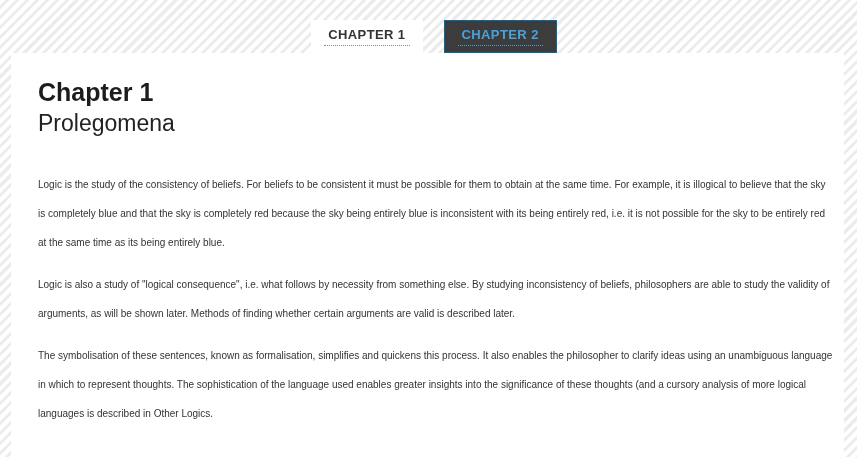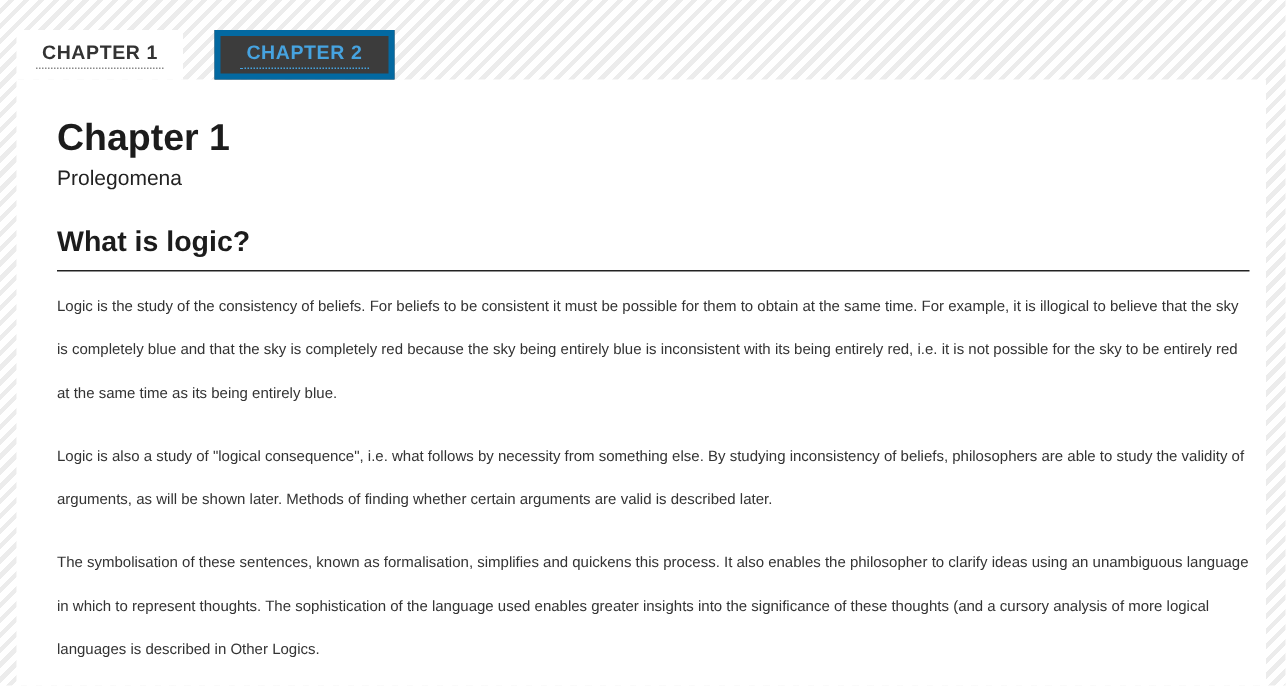"CHAPTER 1" * { justify-content: none -> center }
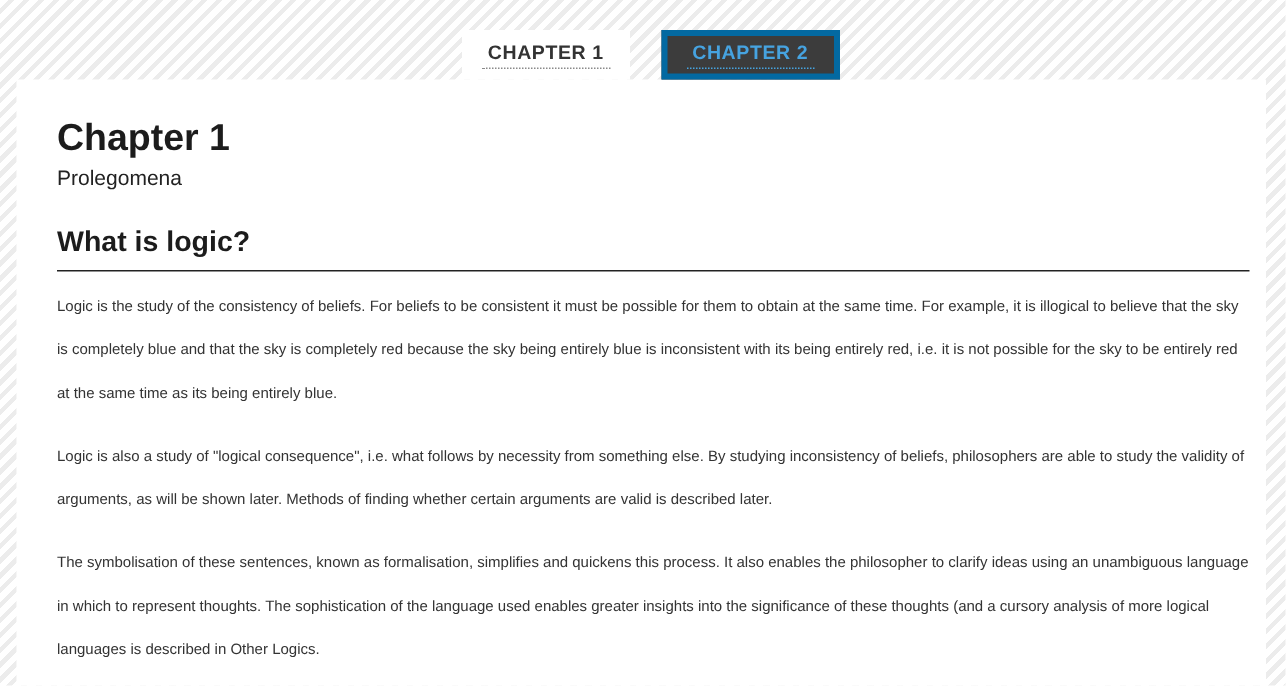"CHAPTER 2" .tab.dark { border: 4px solid #0369a1 -> 1px solid #0369a1 }
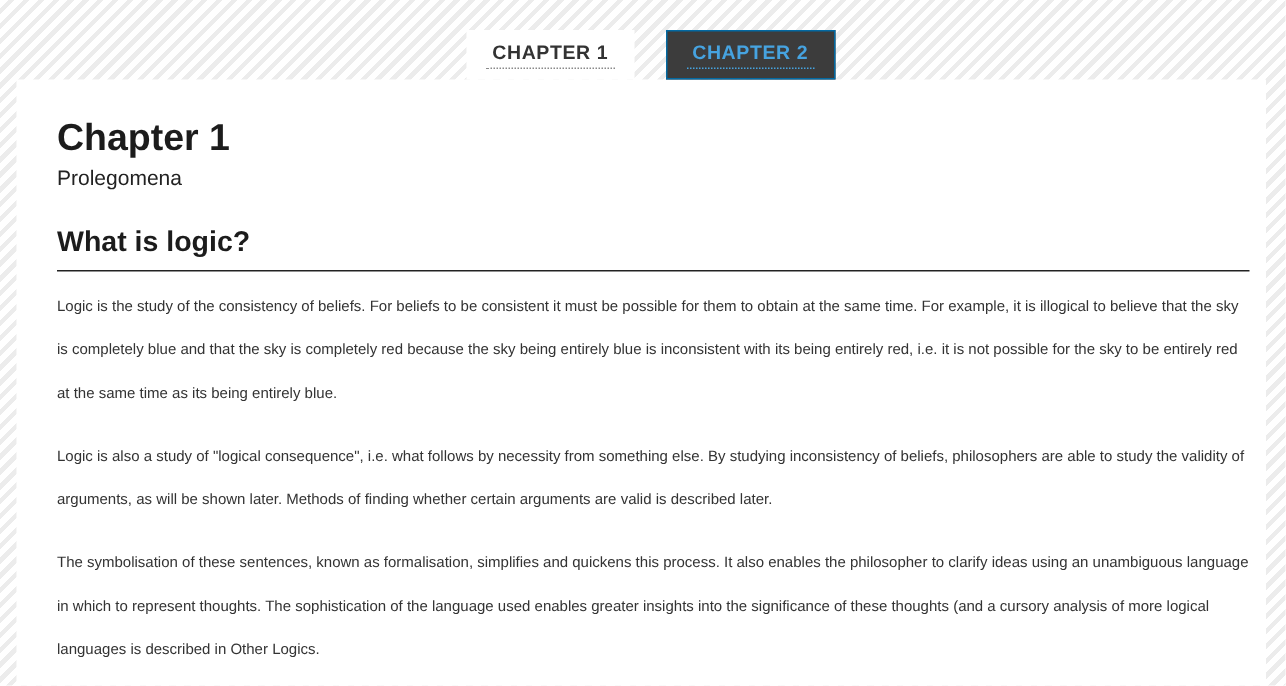"Prolegomena" .page-subtitle { font-size: 14px -> 23px }
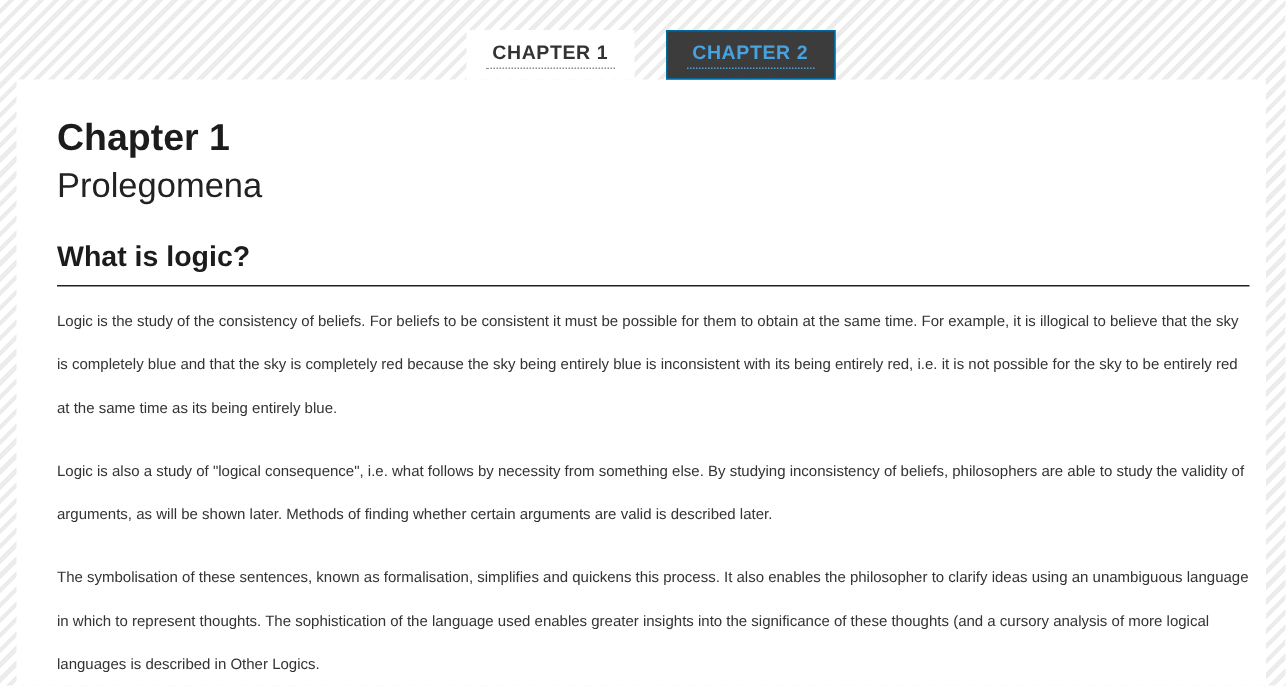"What is logic?" h2.section-heading { html: <h2>What is logic?</h2> -> none }
